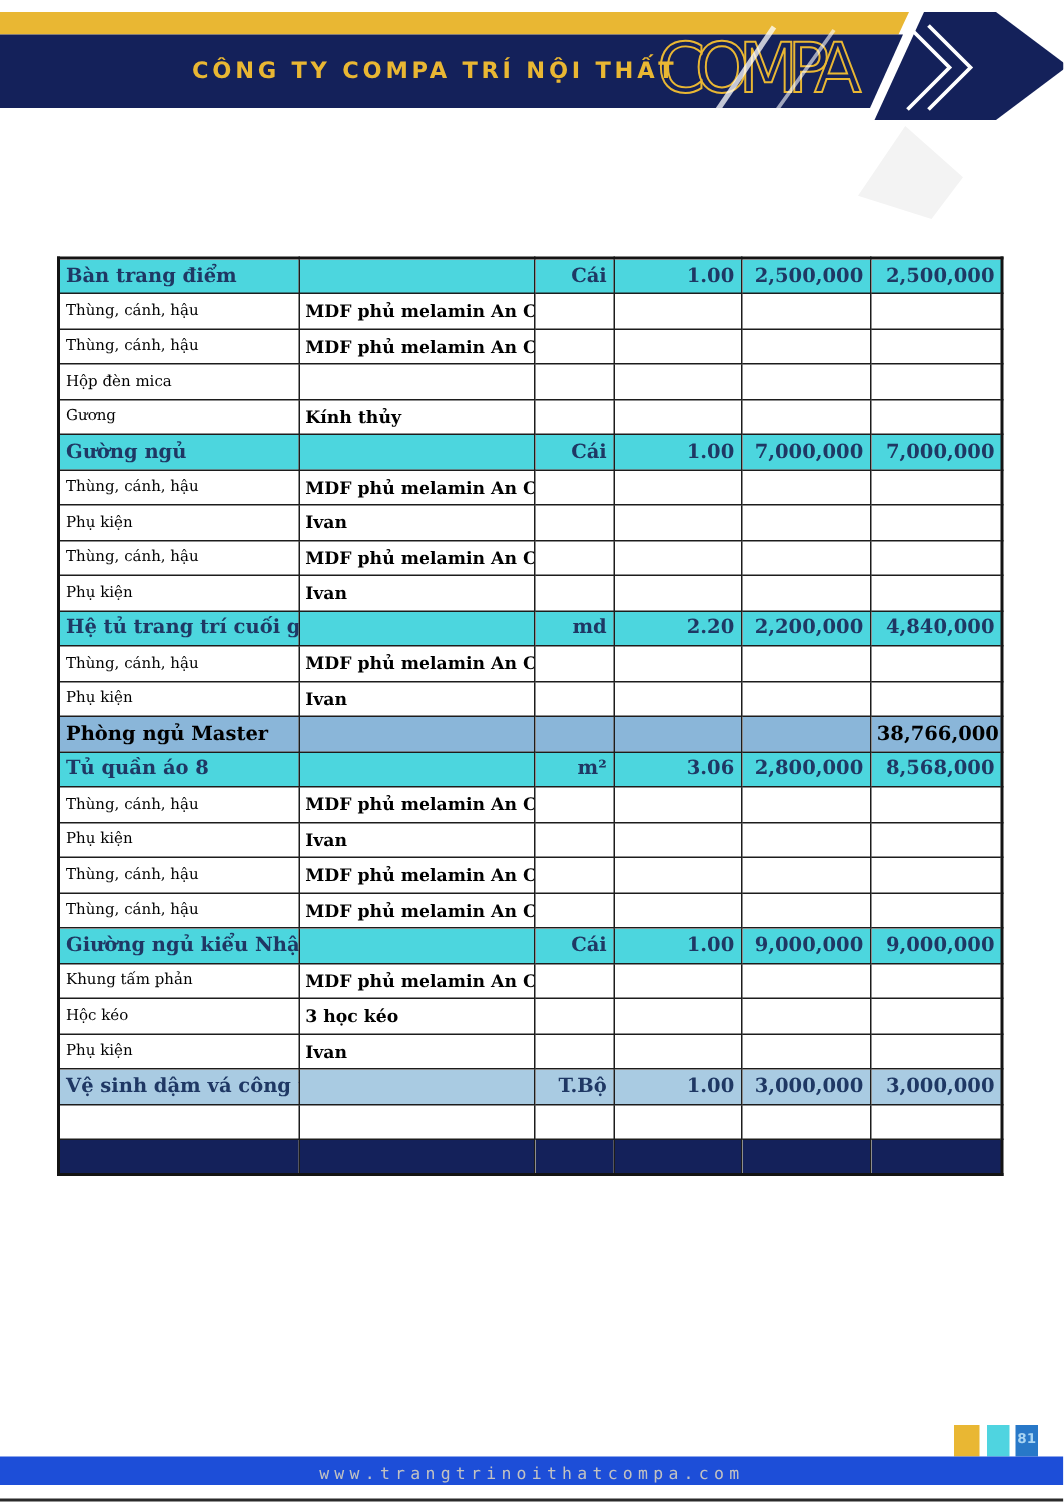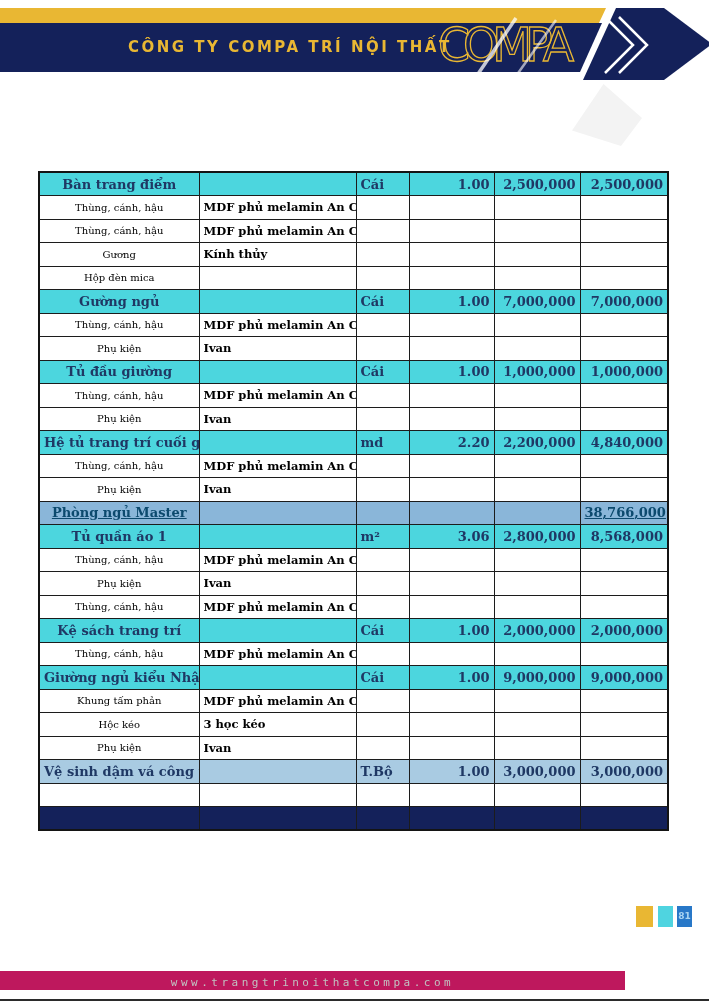"Bàn trang điểm" .col-item { text-align: center -> left }
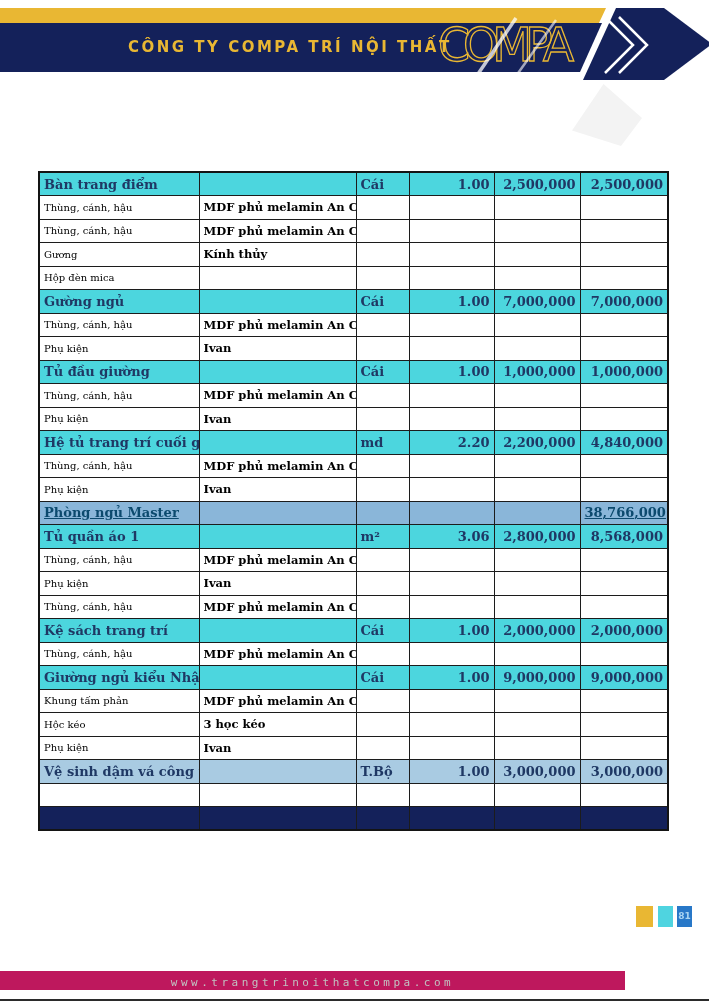"Cái" .col-unit { text-align: left -> right }
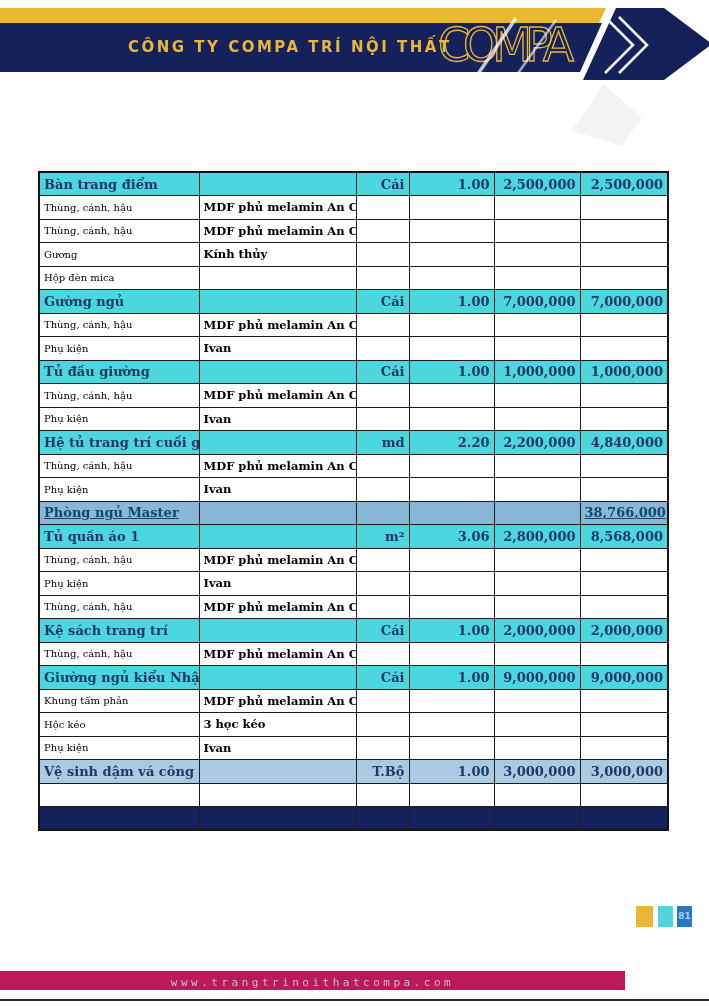"Gương" tr.row-detail { order: before "Hộp đèn mica" -> after "Hộp đèn mica" }
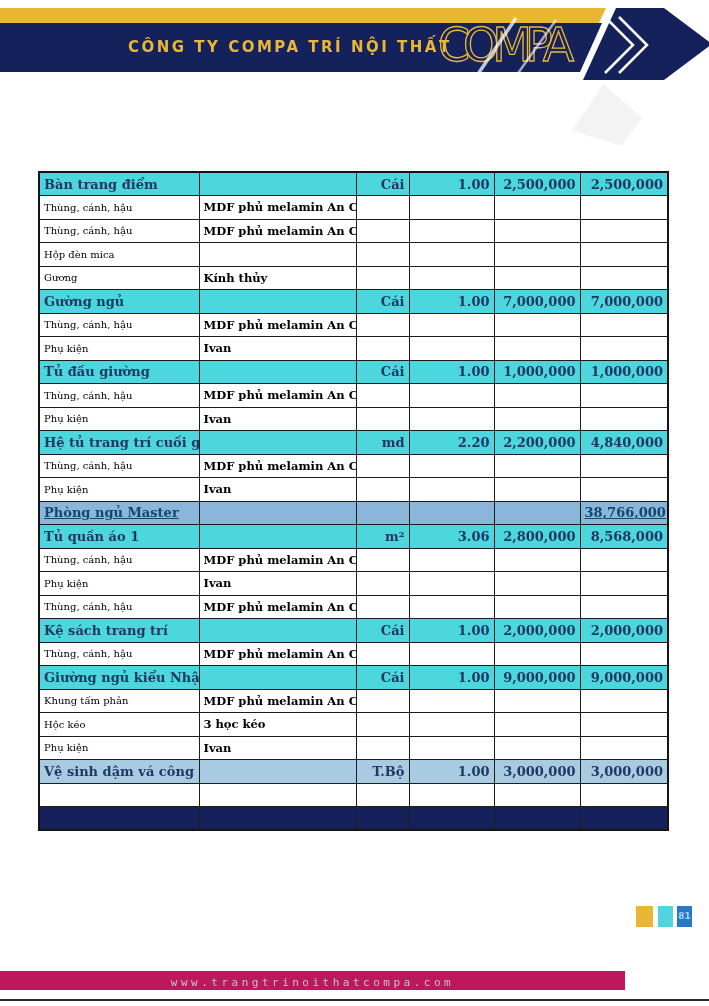"Tủ đầu giường" tr.row-item { html: <tr> <td>Tủ đầu giường</td> <td></td> <td>Cái</td> <td>1.00</td> <td>1,000,000</td> <td>1,000,000</td> </tr> -> none }
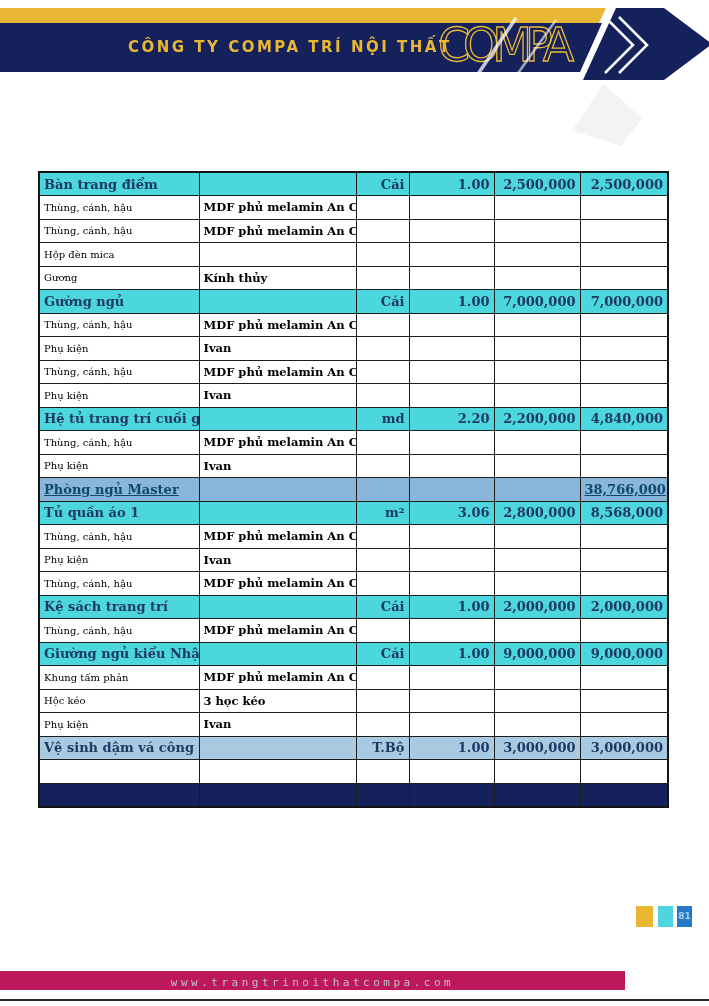"Phòng ngủ Master" .row-section td { color: #0c4a6e -> #000000; text-decoration: underline -> none }
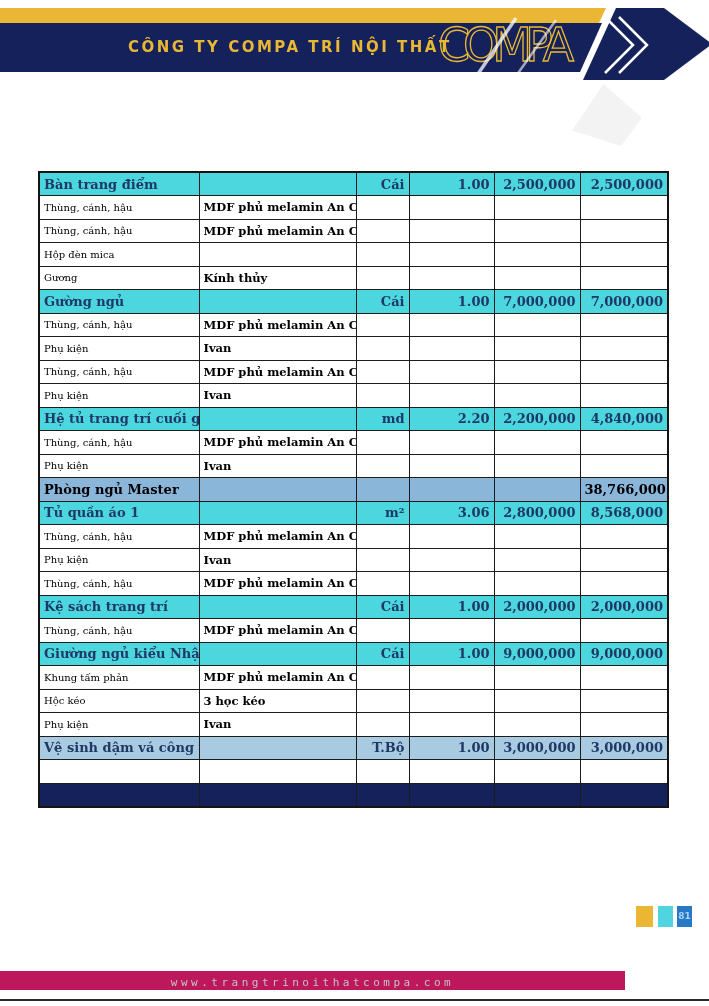"Tủ quần áo 1" td.col-item { text: 1 -> 8 }
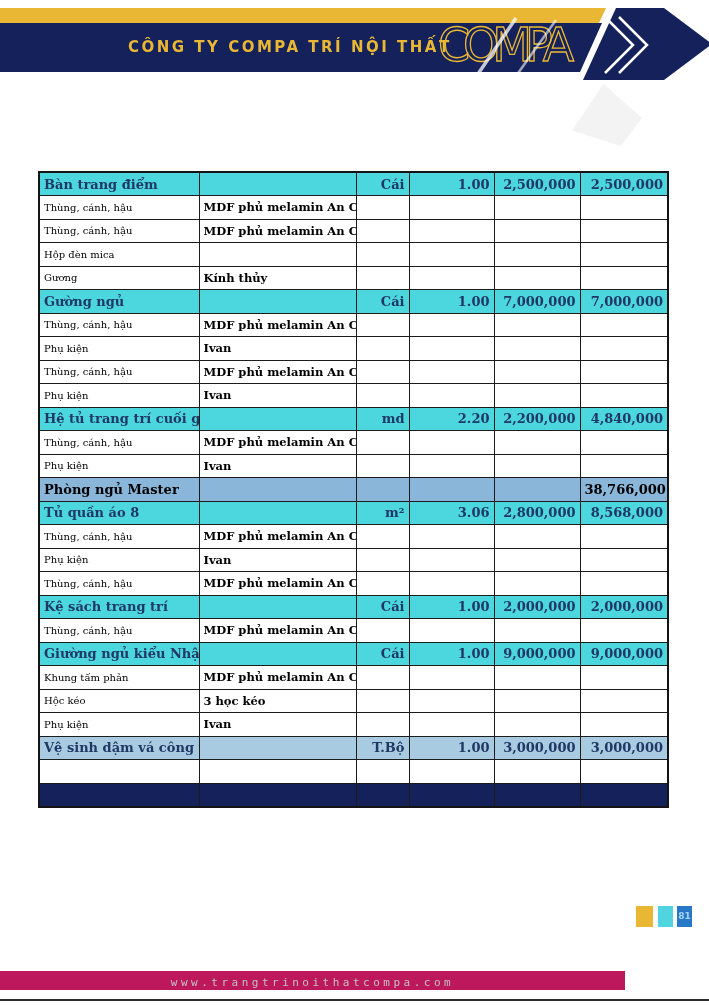"Kệ sách trang trí" tr.row-item { html: <tr> <td>Kệ sách trang trí</td> <td></td> <td>Cái</td> <td>1.00</td> <td>2,000,000</td> <td>2,000,000</td> </tr> -> none }
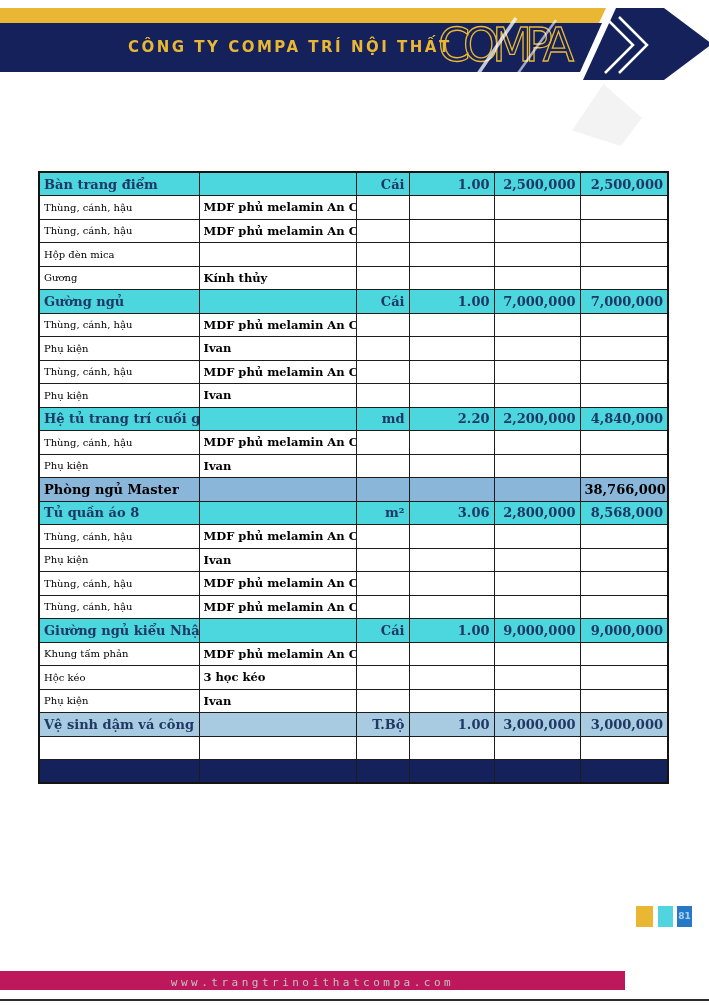"81" .footer-square { top: 906px -> 950px }
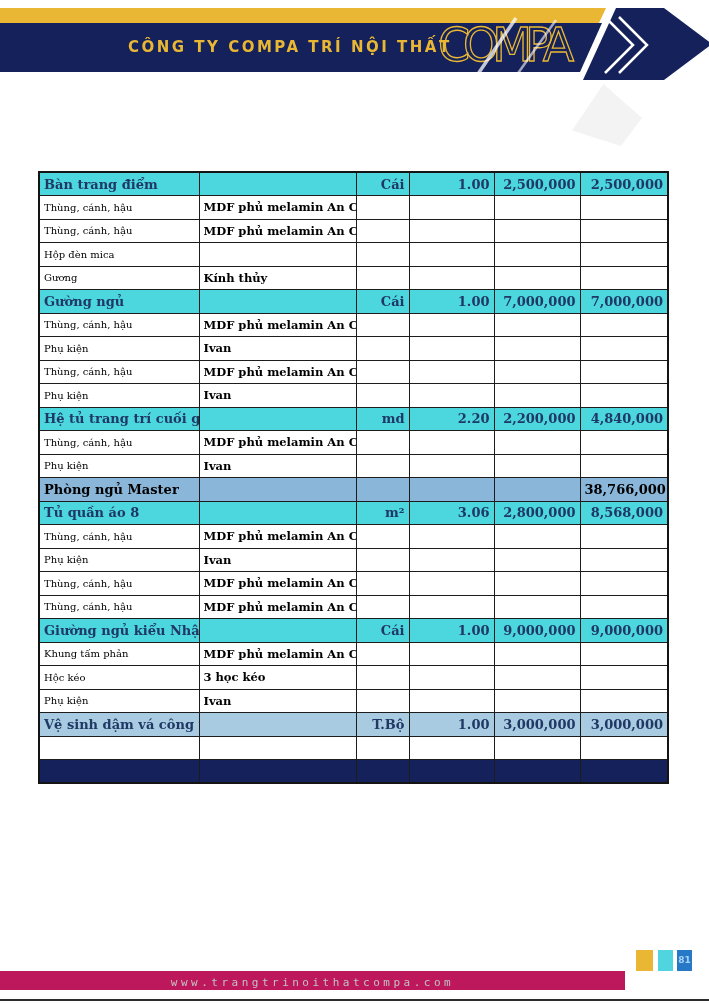"www.trangtrinoithatcompa.com" .footer-bar { background: #be185d -> #1d4ed8; width: 625px -> 709px }
